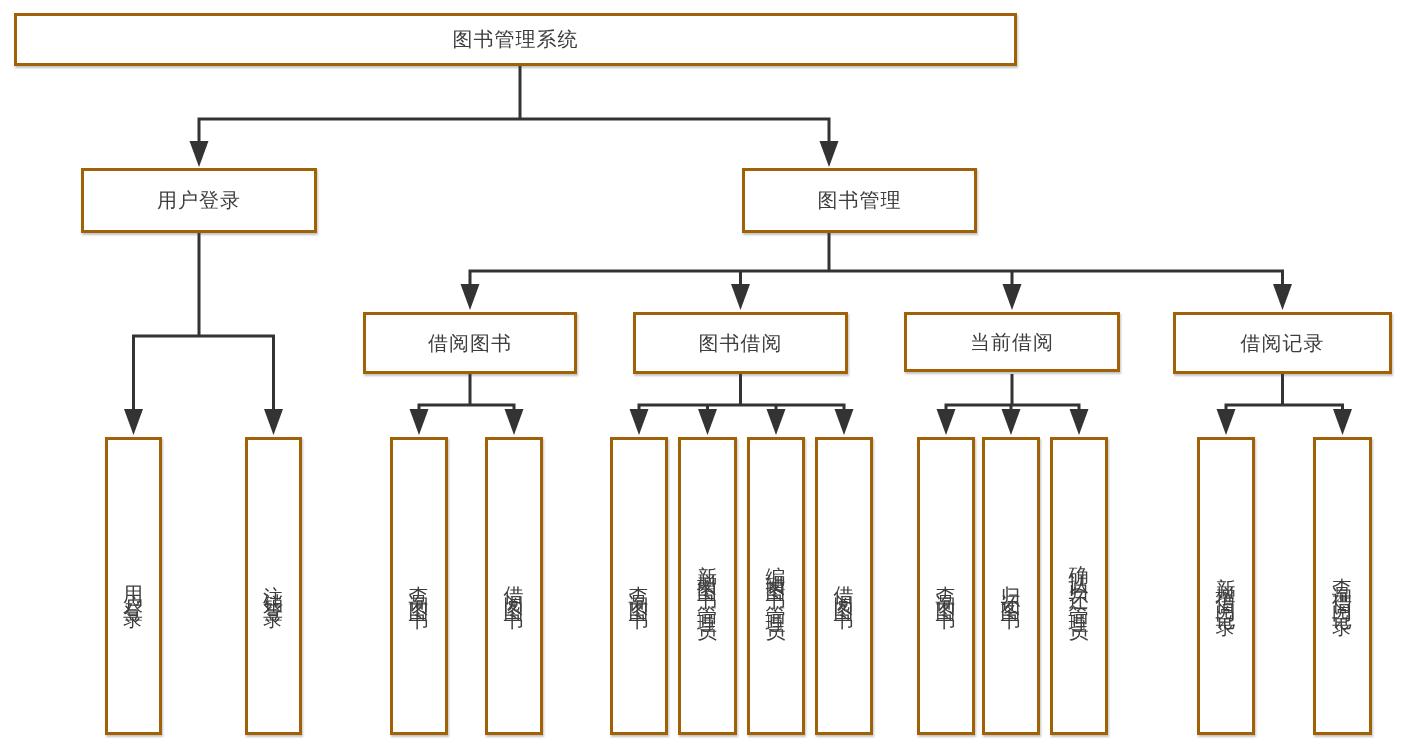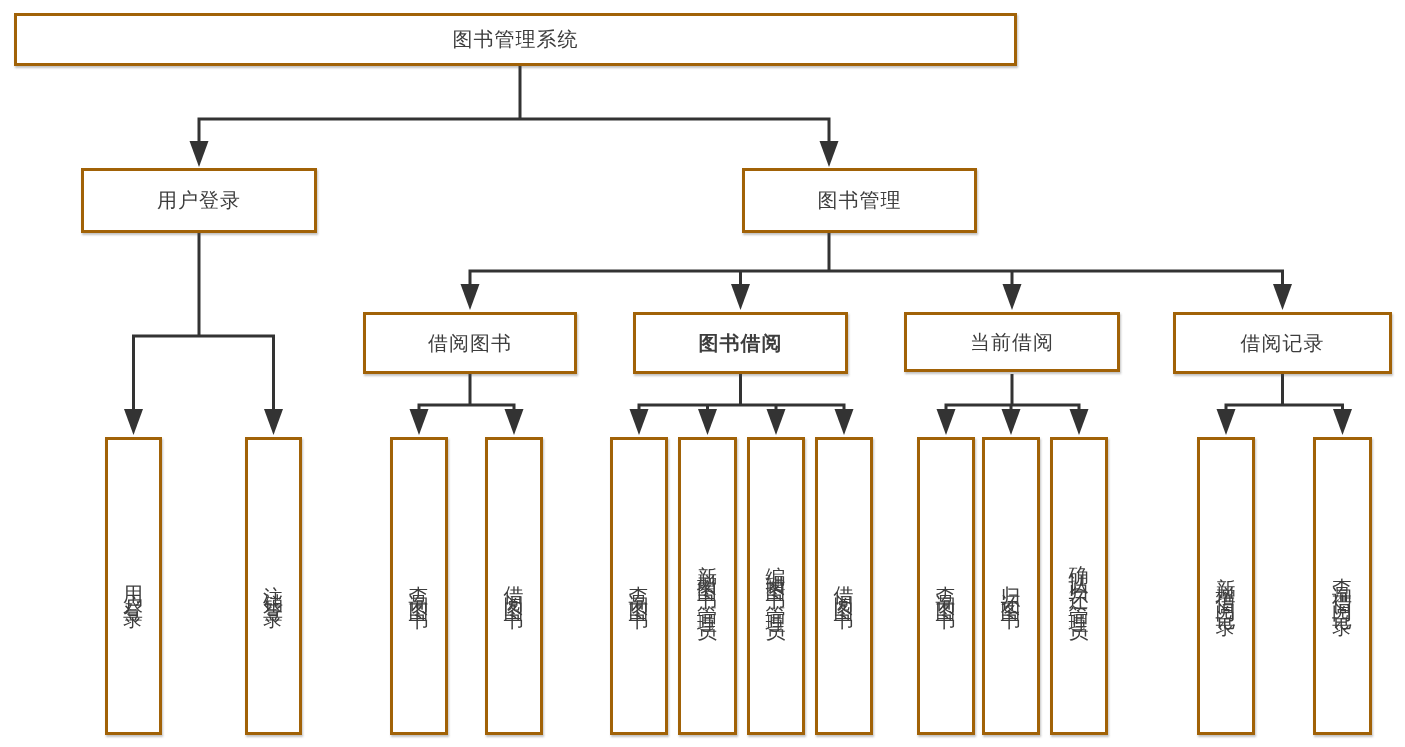"图书借阅" .n-borrow { font-weight: bold -> none }
